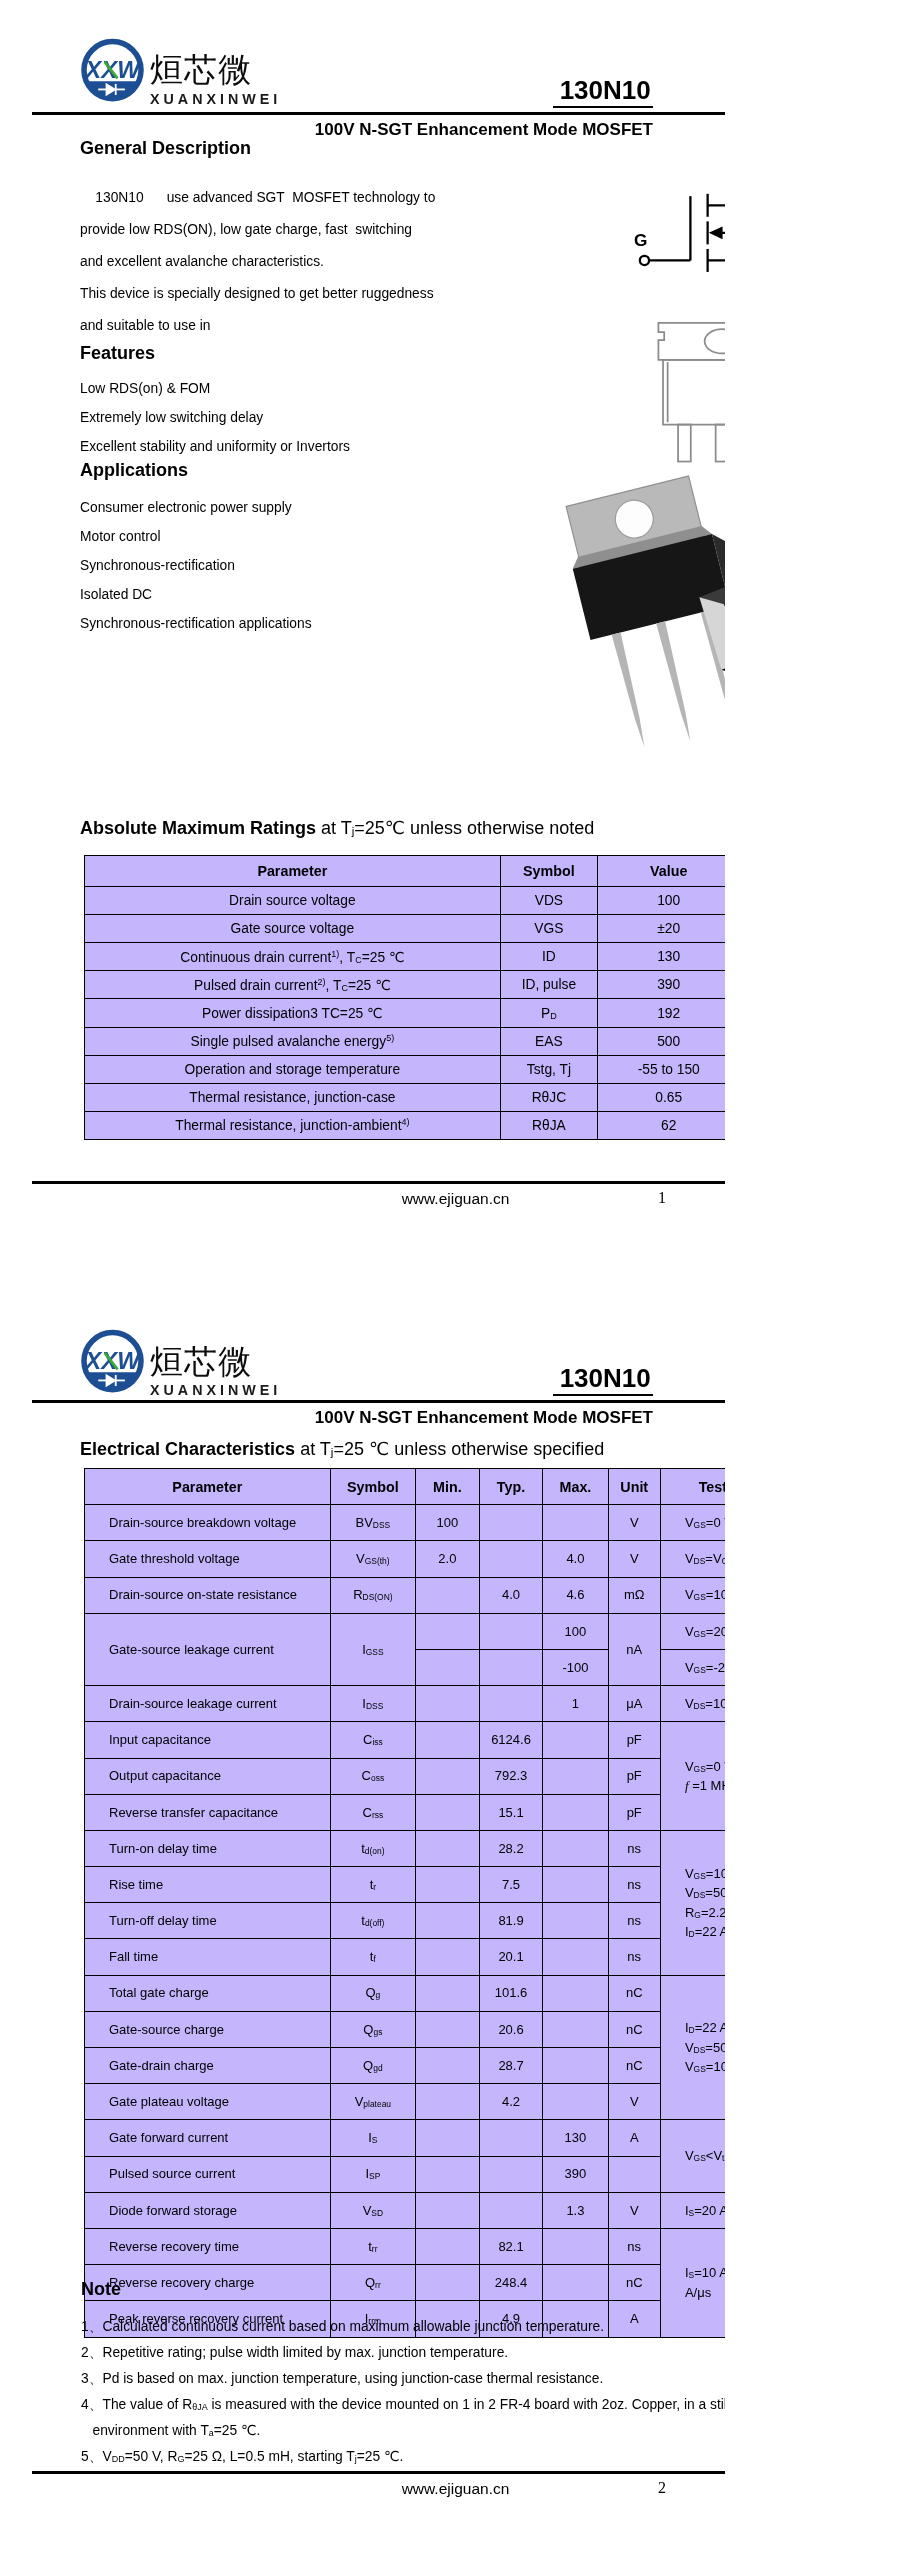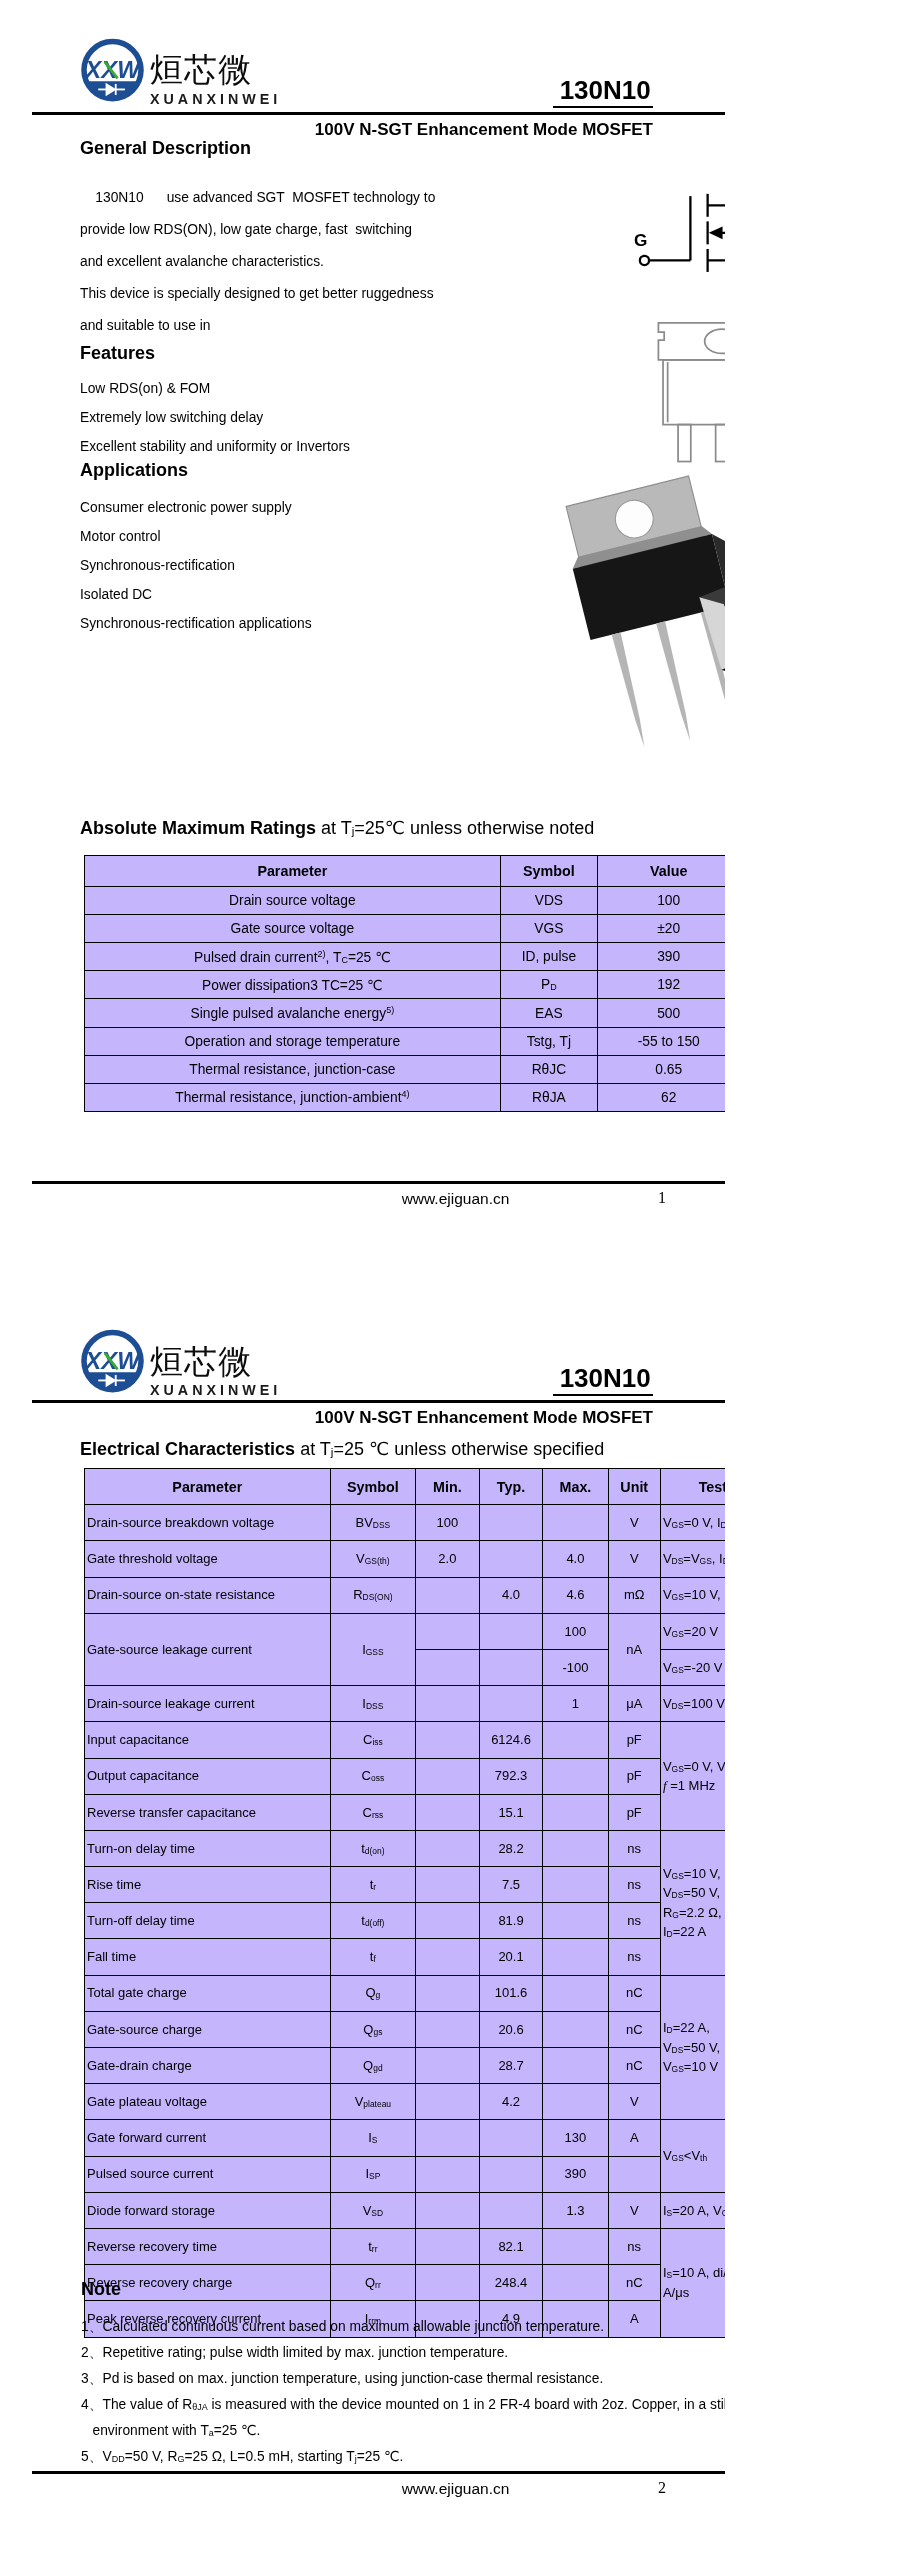"Continuous drain current1), TC=25 ℃" tr { html: none -> <tr> <td>Continuous drain current<sup>1)</sup>, T<sub>C</sub>=25 ℃</td> <td>ID</td> <td>130</td> <td>A</td> </tr> }
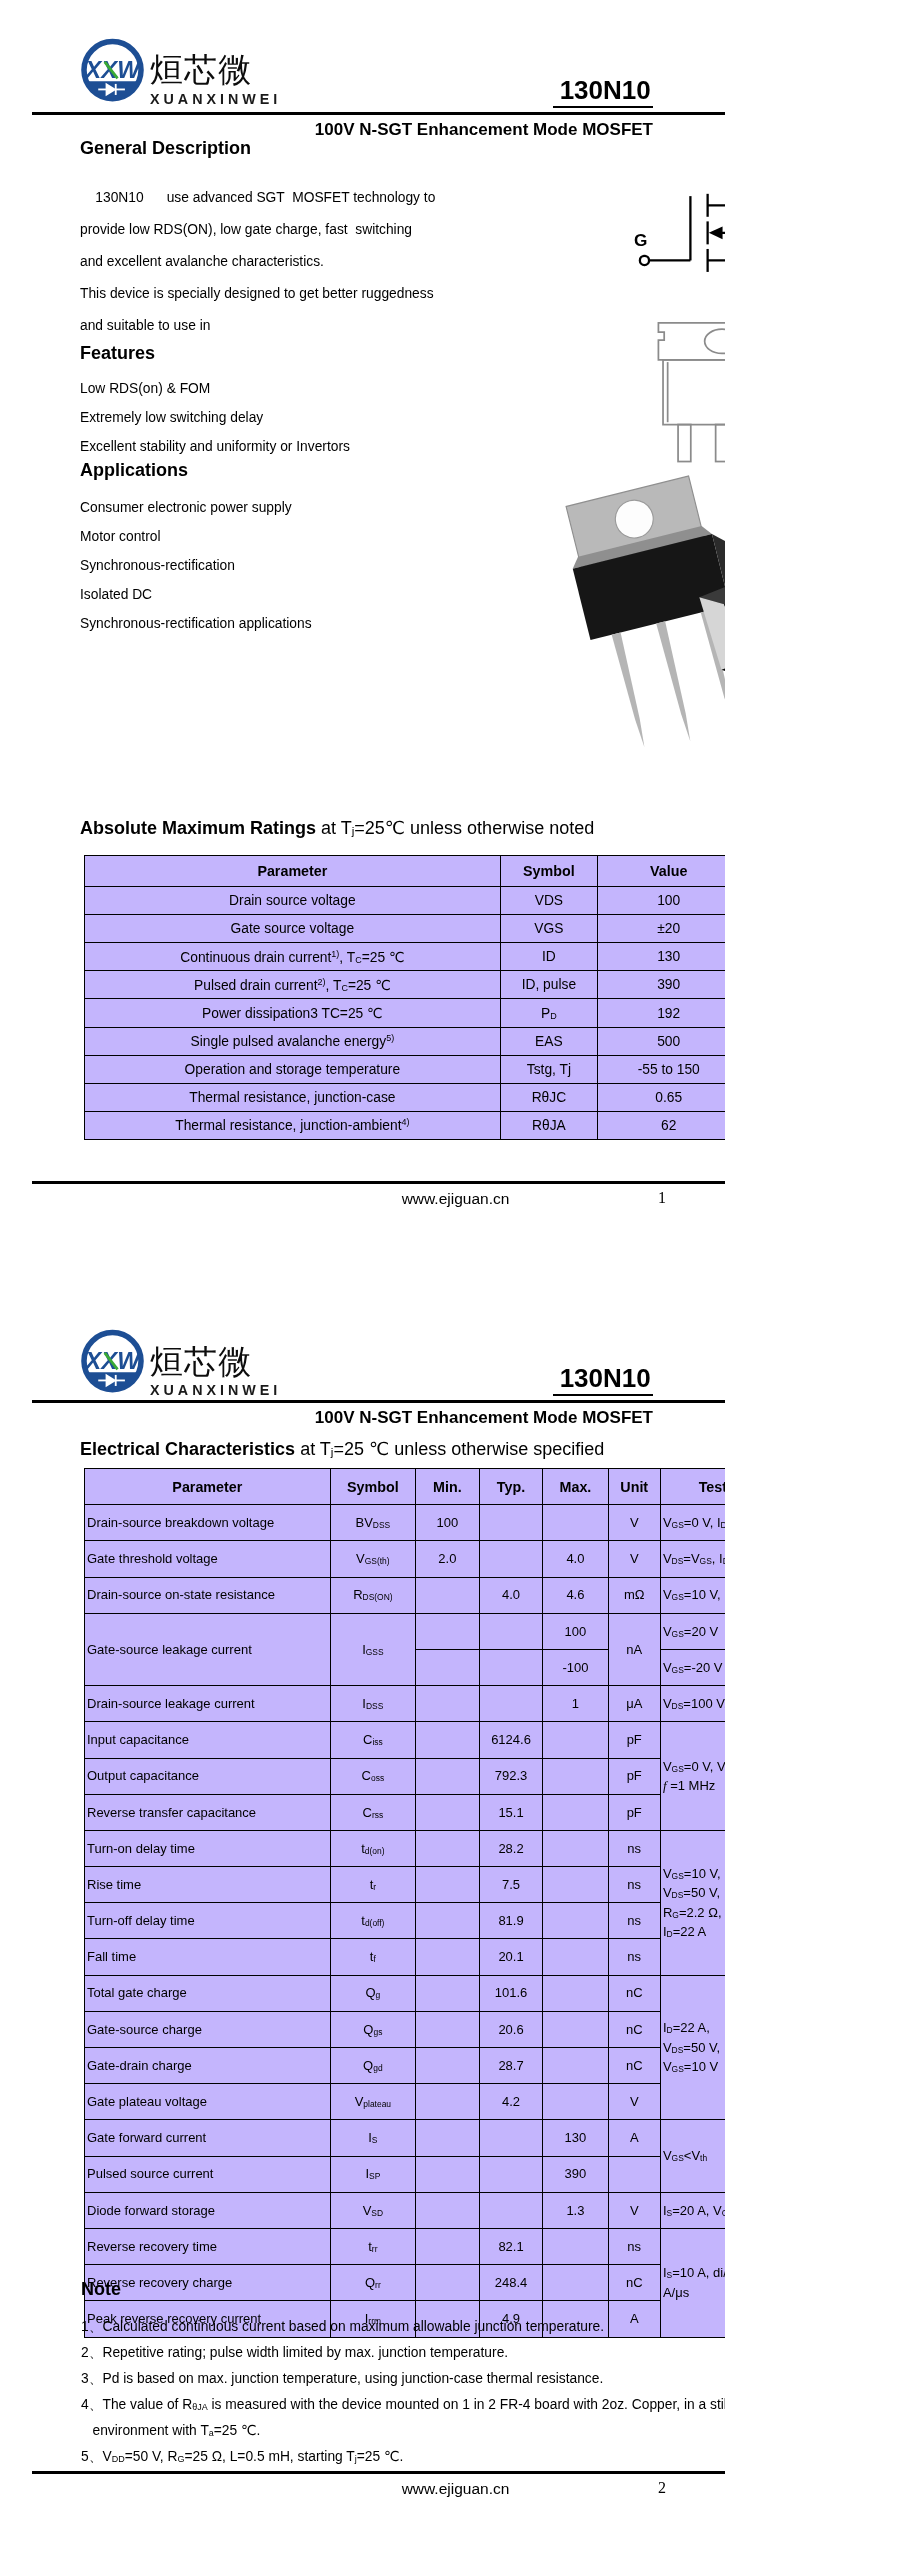"Drain-source breakdown voltage" td.L { padding-left: 2px -> 24px }
